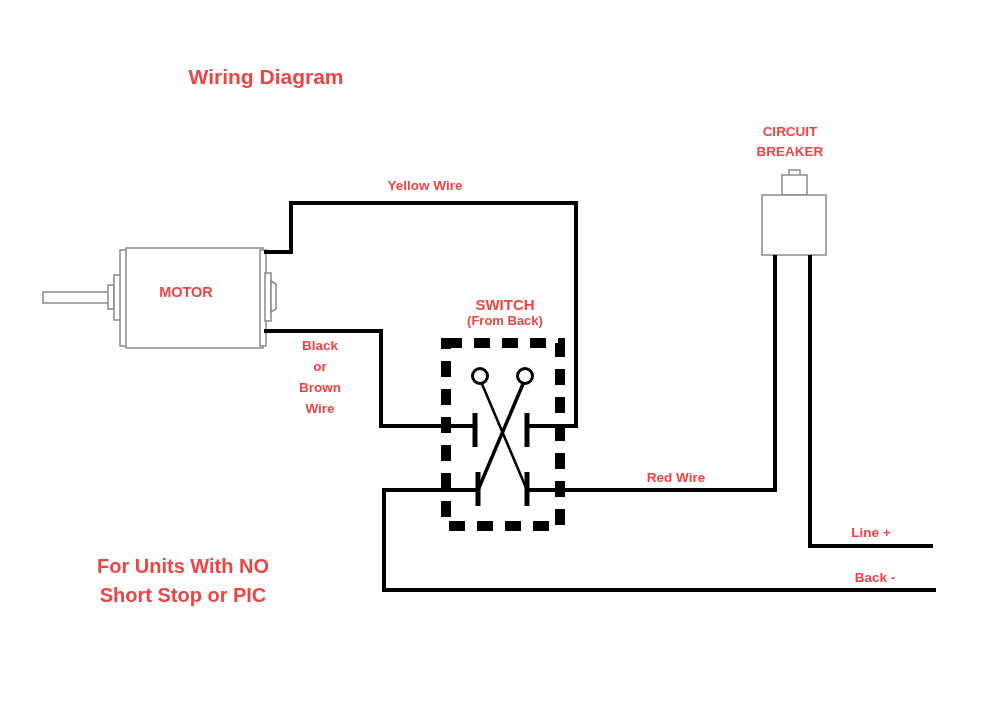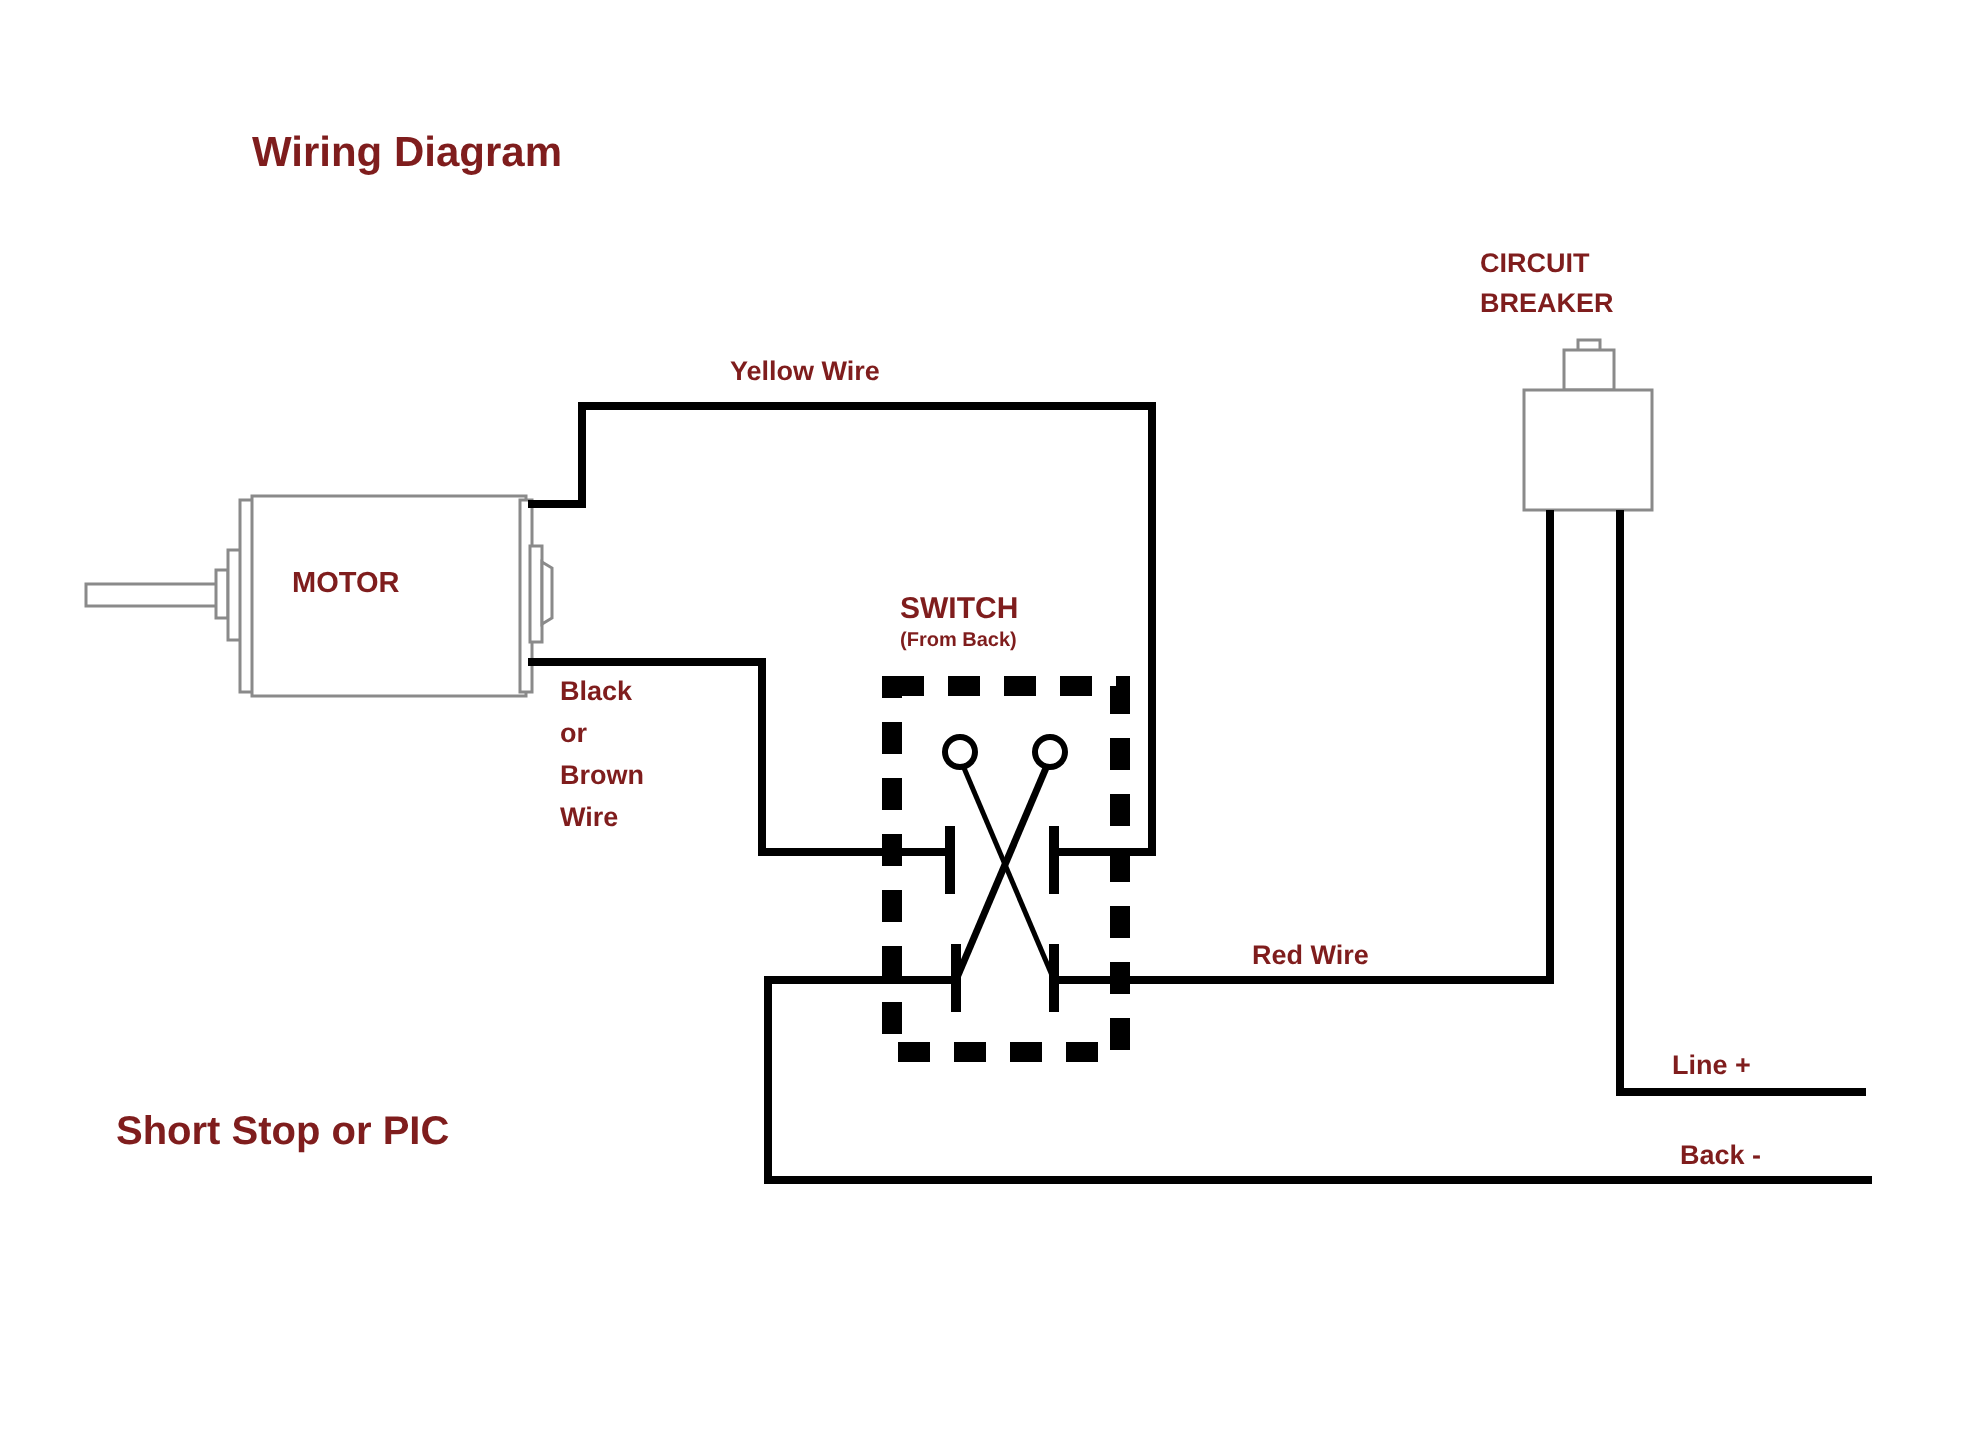"Wiring Diagram" .lbl { color: #7f1d1d -> #ef4444; text-align: none -> center }
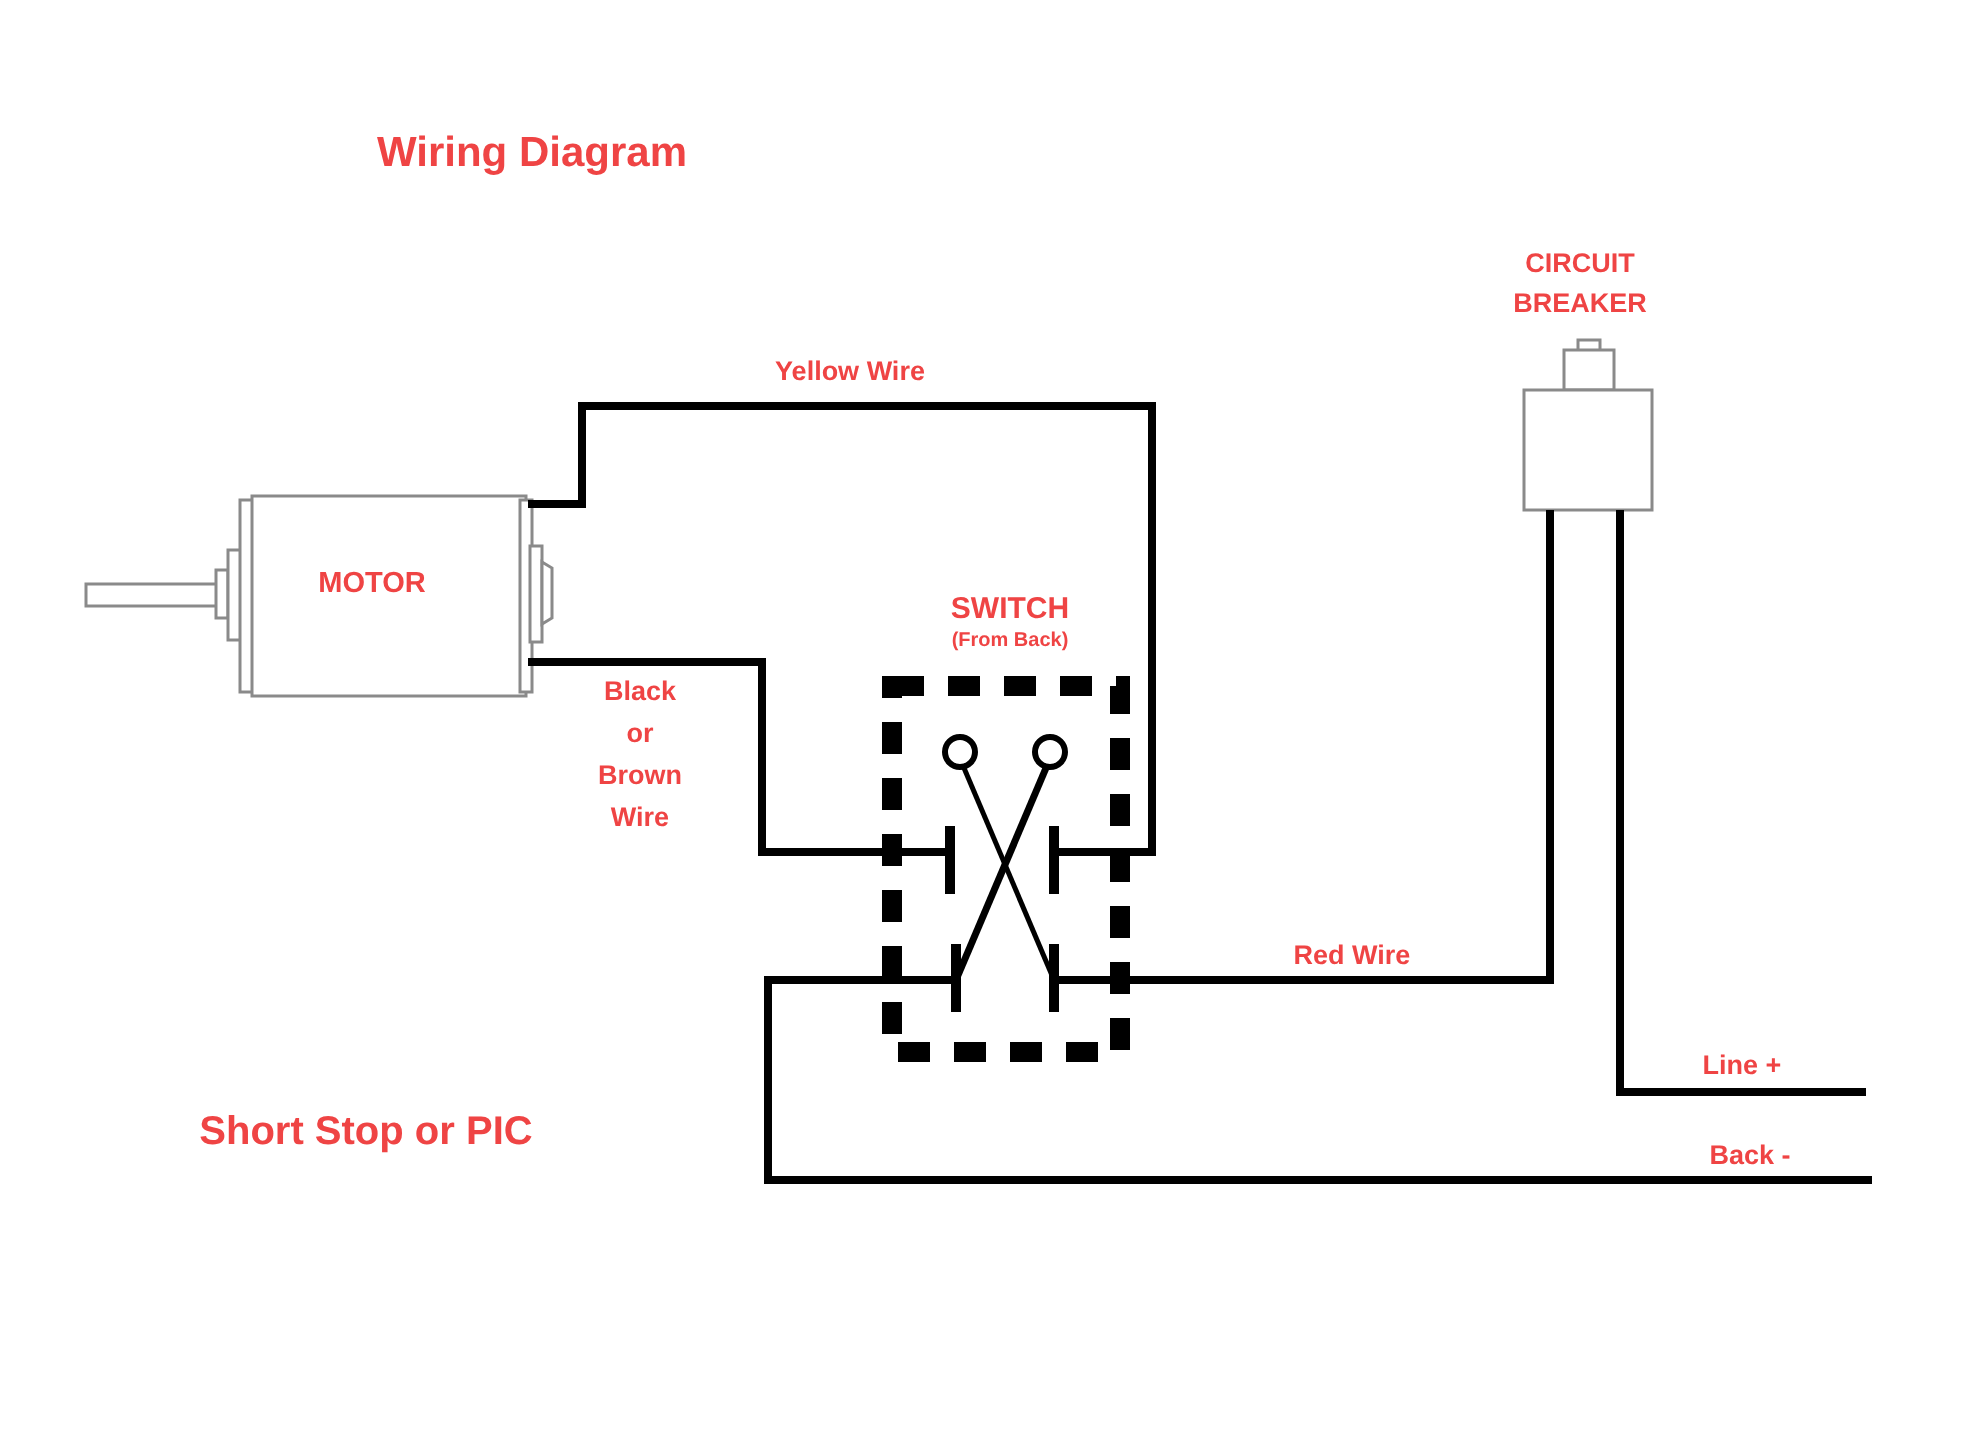"(From Back)" div { font-size: 10px -> 13px }
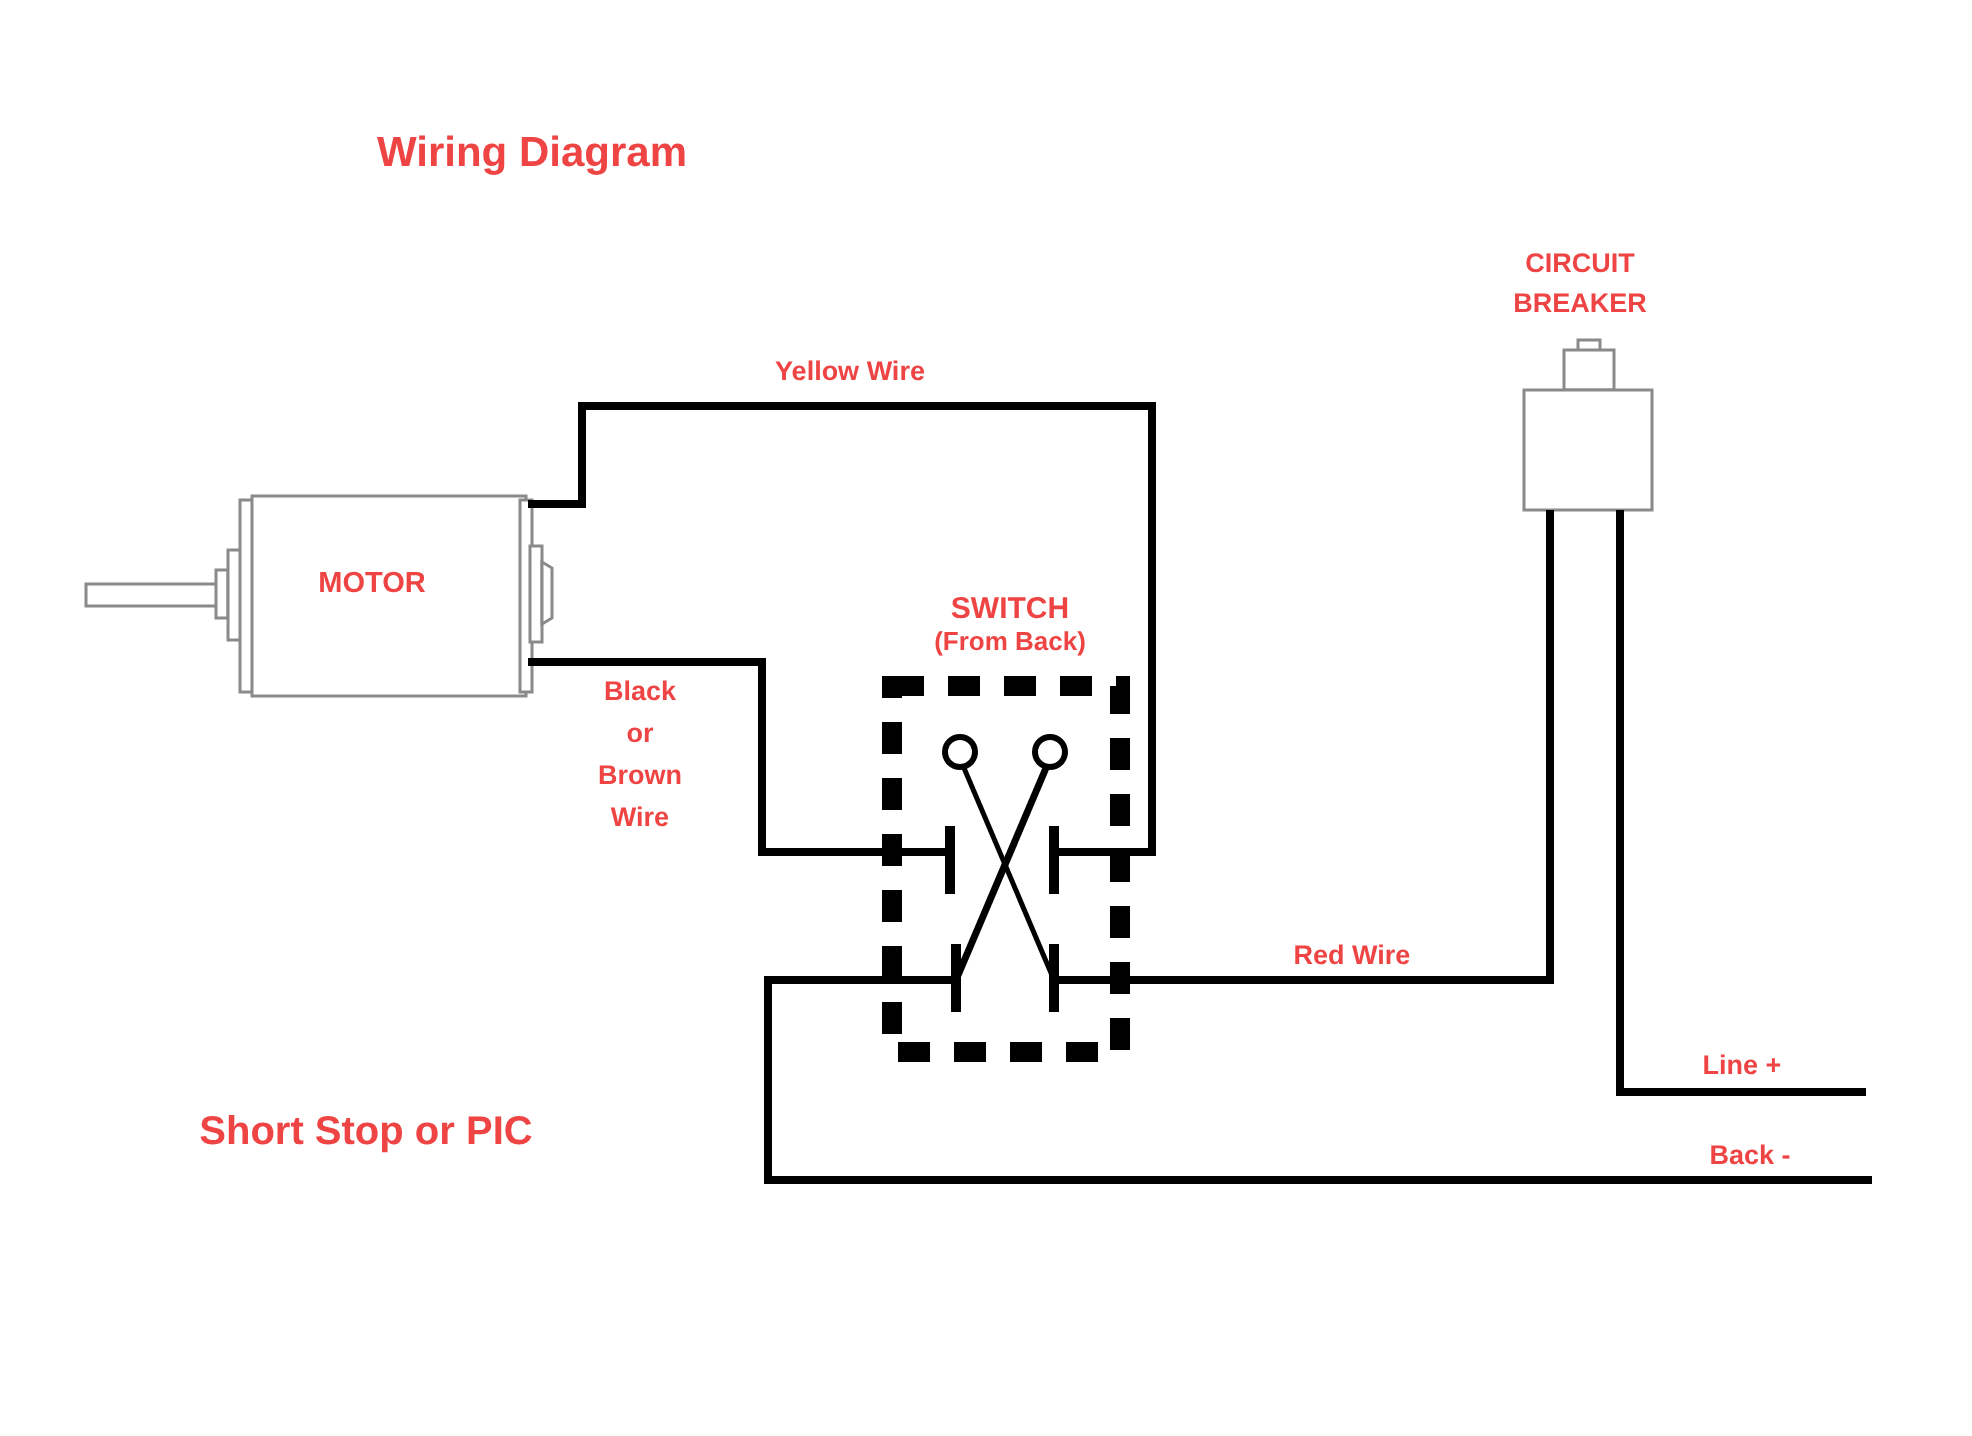"For Units With NO" div { html: none -> <div>For Units With NO</div> }
